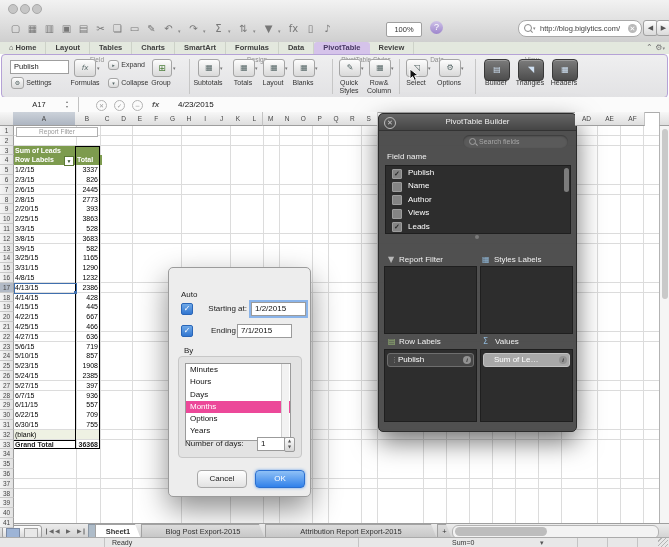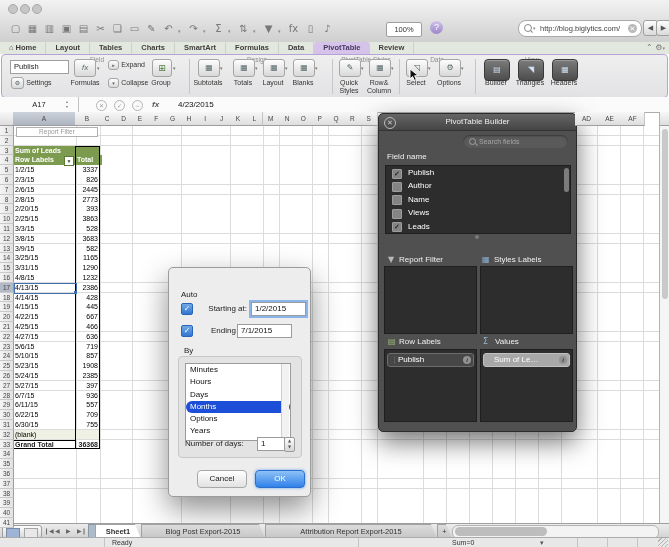"Author" div.f-row { order: before "Name" -> after "Name" }
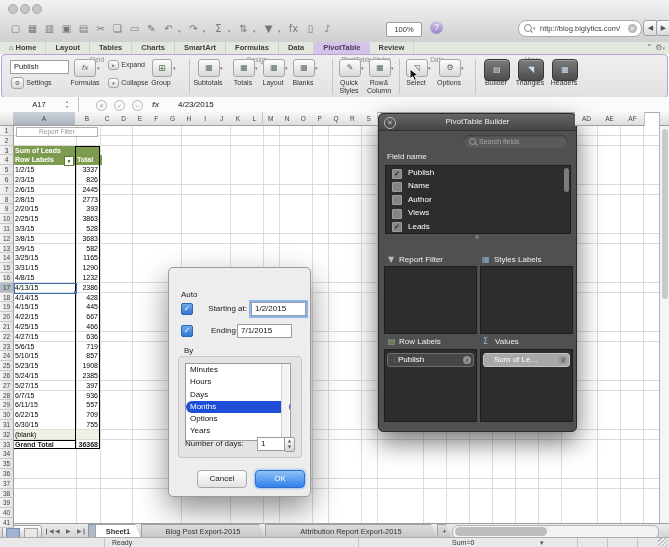"Months" .lb-item.sel { background: #1d4ed8 -> #ec4899; border-radius: 6px -> none }
